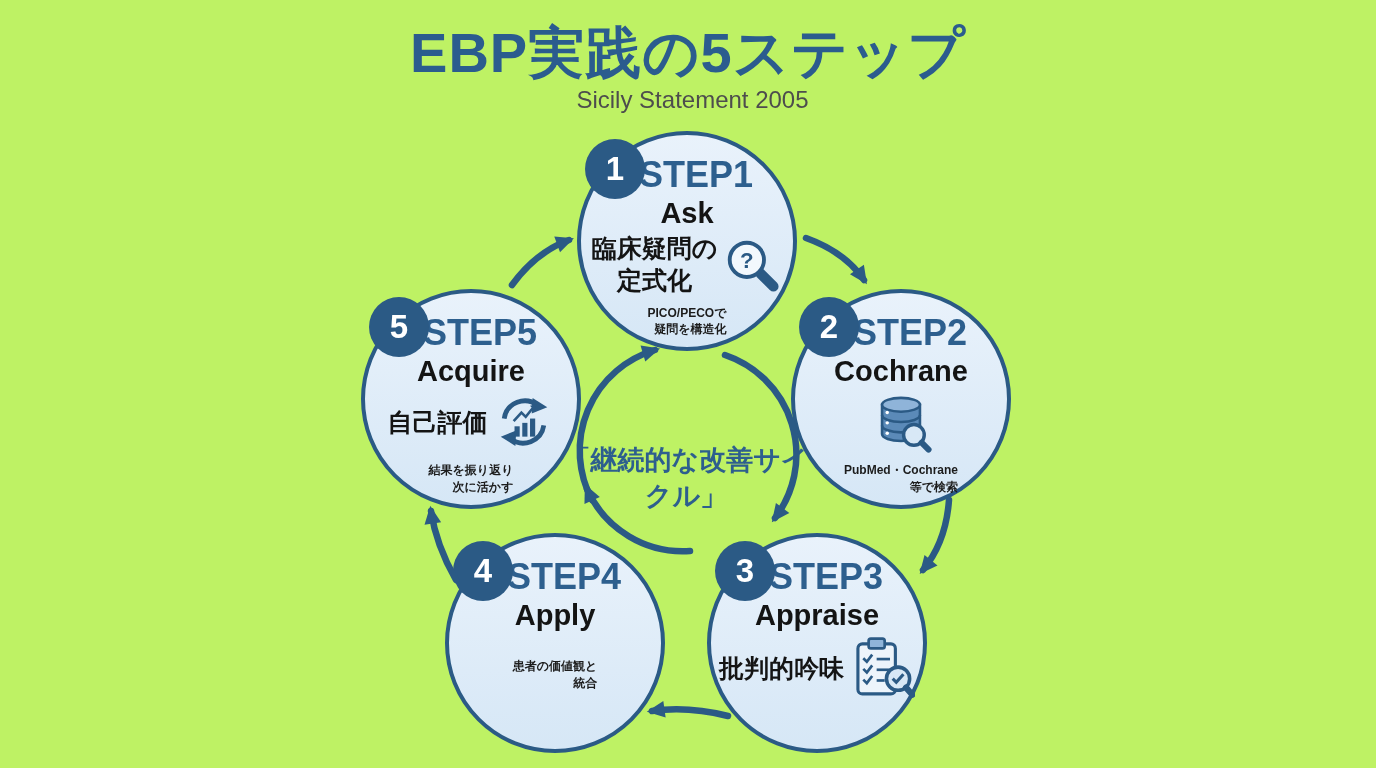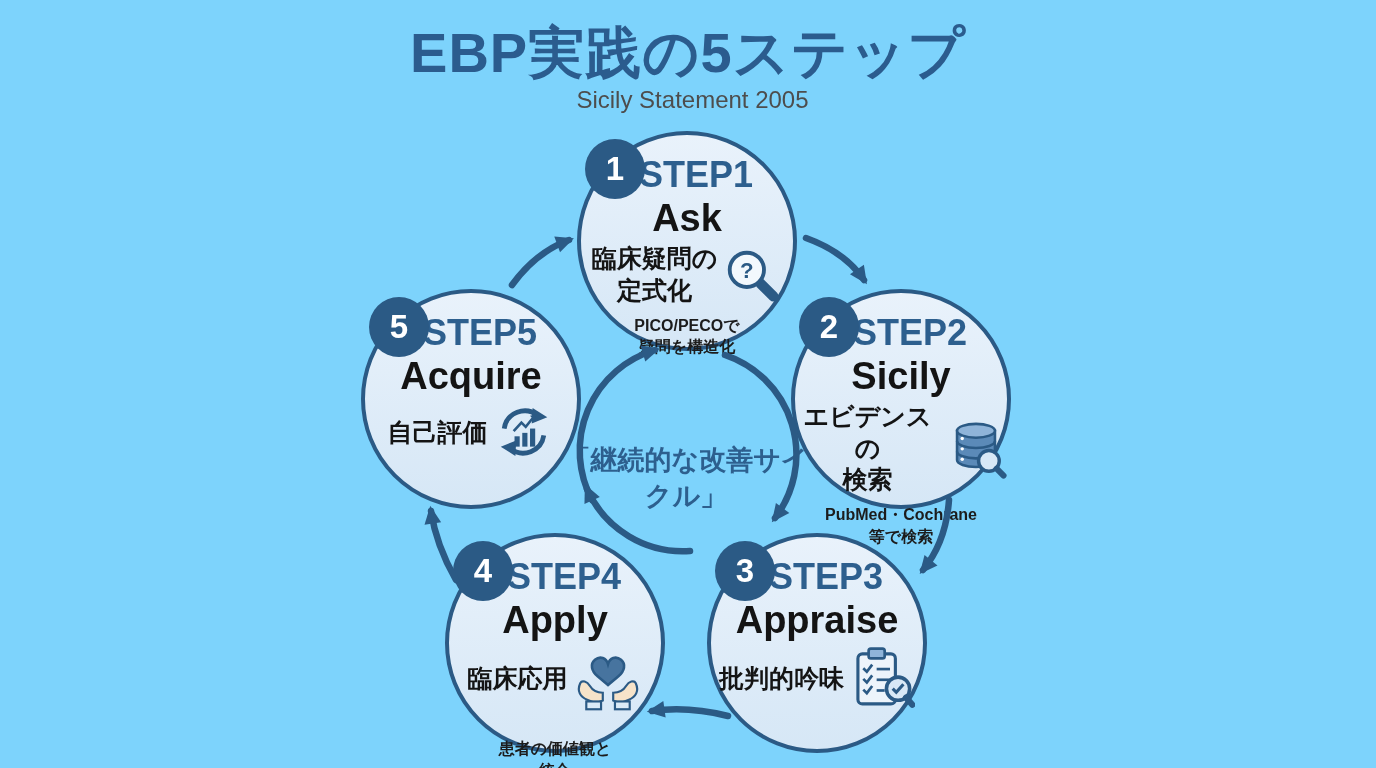"EBP実践の5ステップ" .wrap { background: #7dd3fc -> #bef264 }
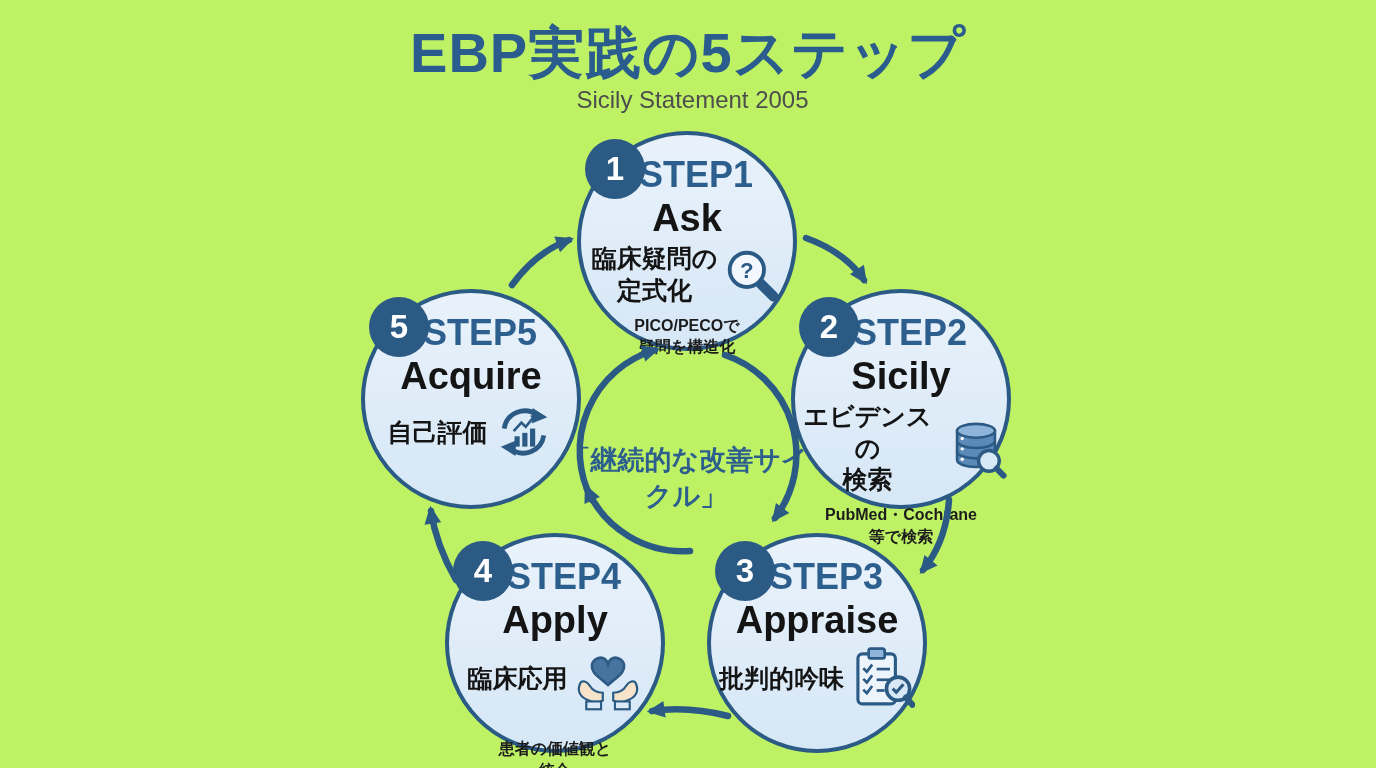"Ask" .eng { font-size: 38px -> 29px }
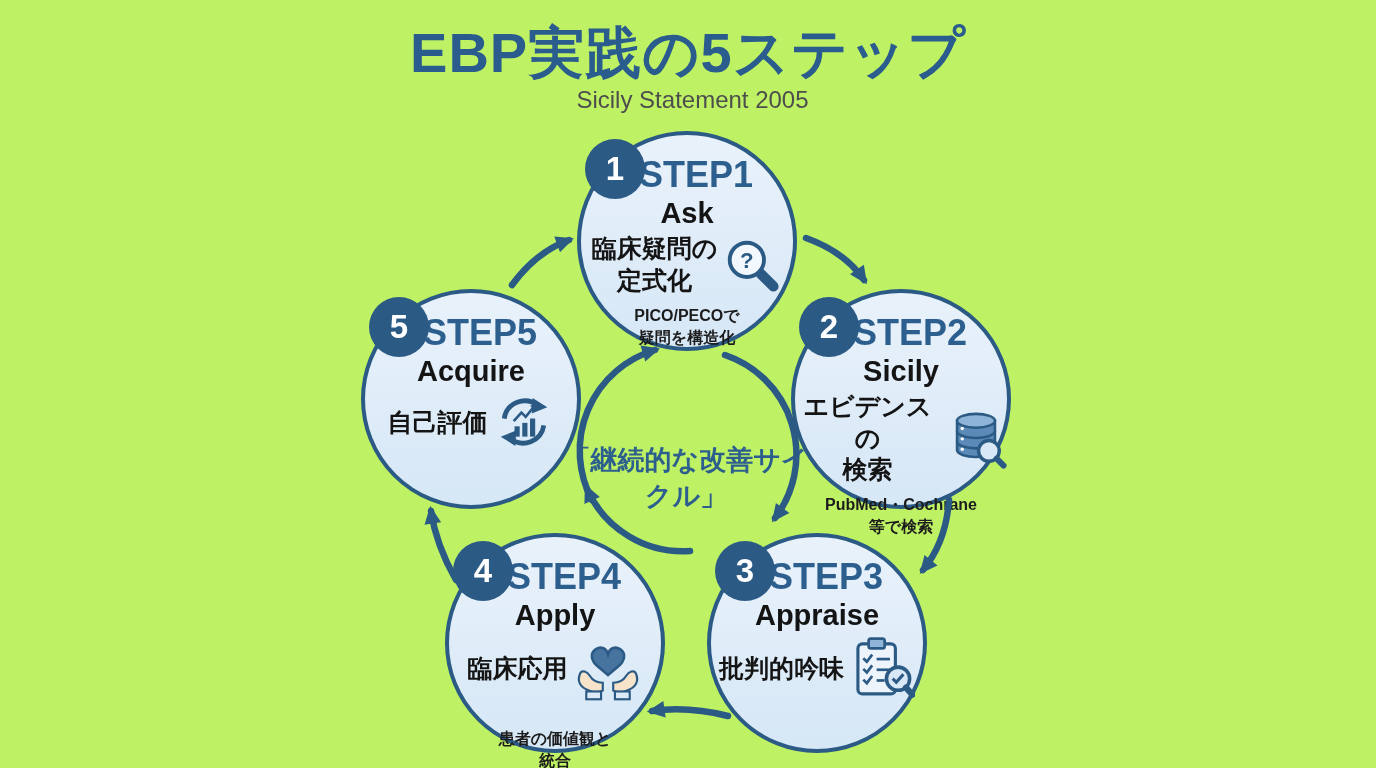"PICO/PECOで" .detail { font-size: 16px -> 12px; text-align: center -> right }
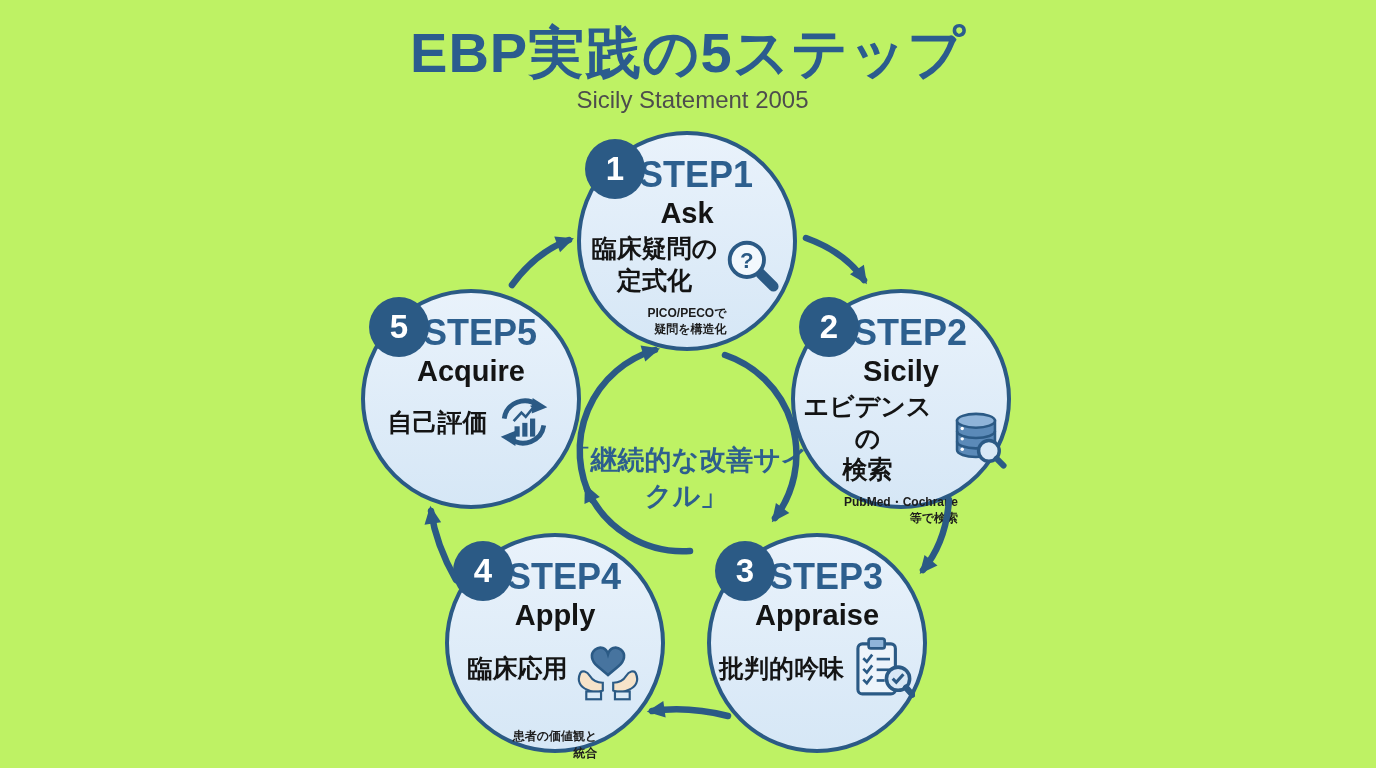"Sicily" div.eng { text: Sicily -> Cochrane }
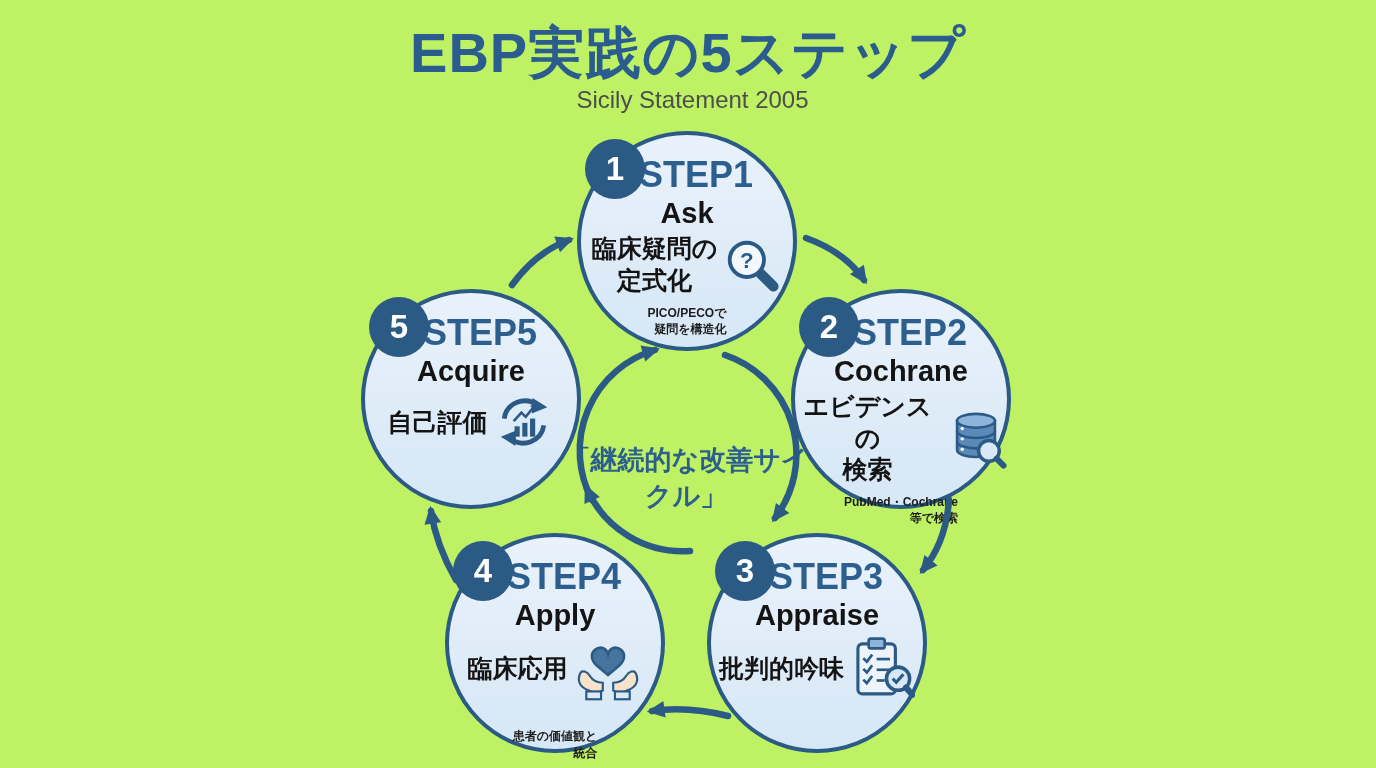"エビデンスの" div.jp { html: <div>エビデンスの 検索</div> -> none }
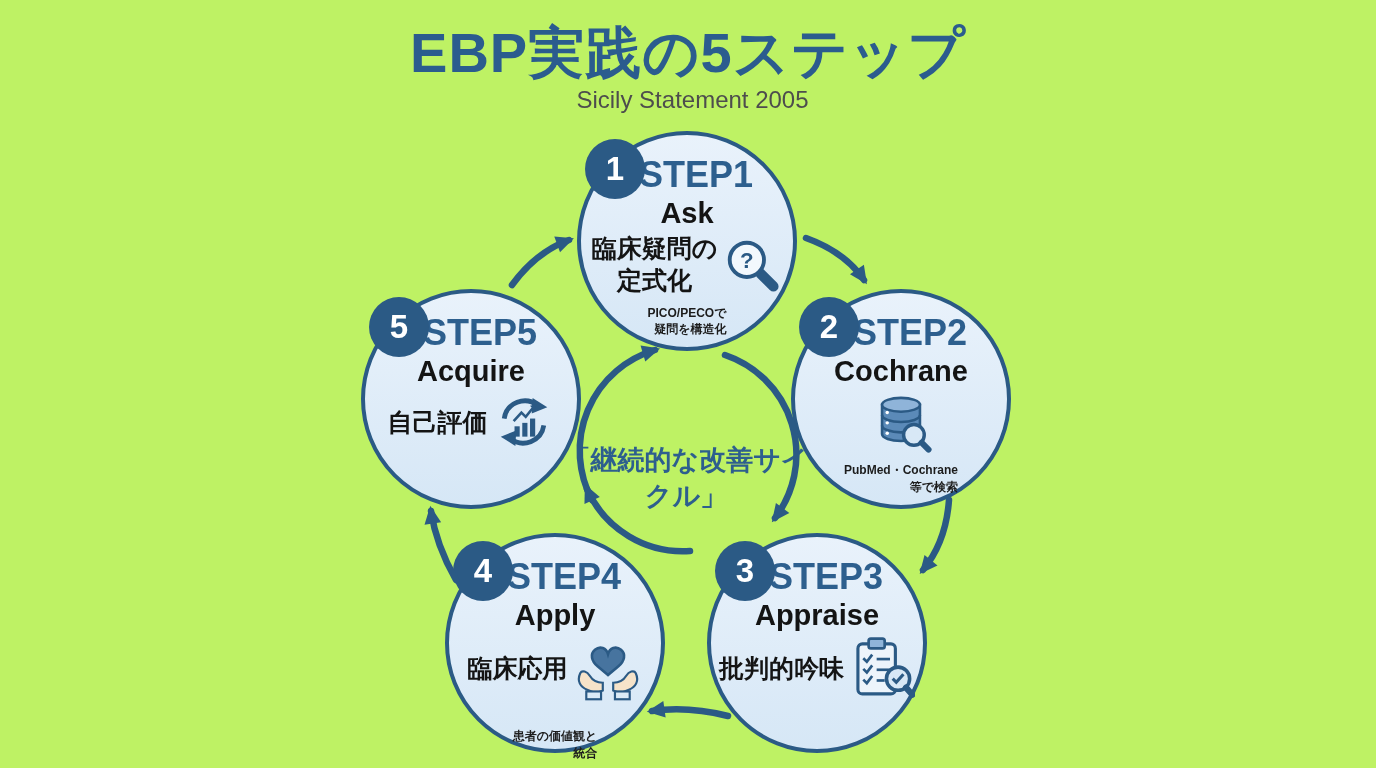"結果を振り返り" div.detail { html: none -> <div>結果を振り返り 次に活かす</div> }
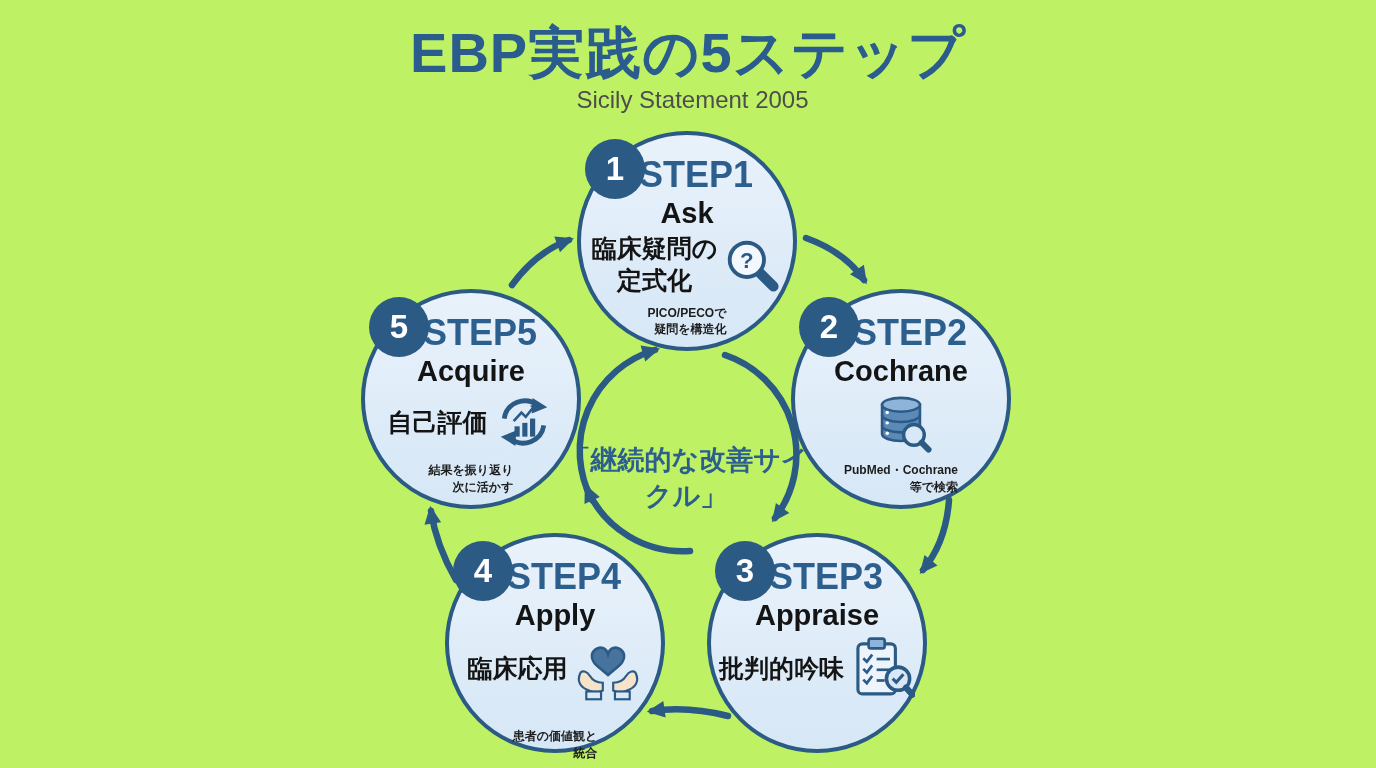"臨床応用" div.main-row { html: <div> <div>臨床応用</div> <span> <svg> <path></path> <path></path> <path></path> <rect></rect> <rect></rect> </svg> </span> </div> -> none }
